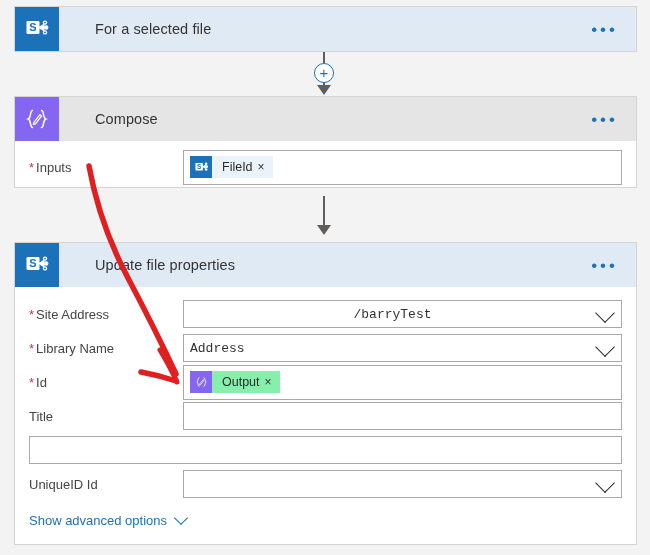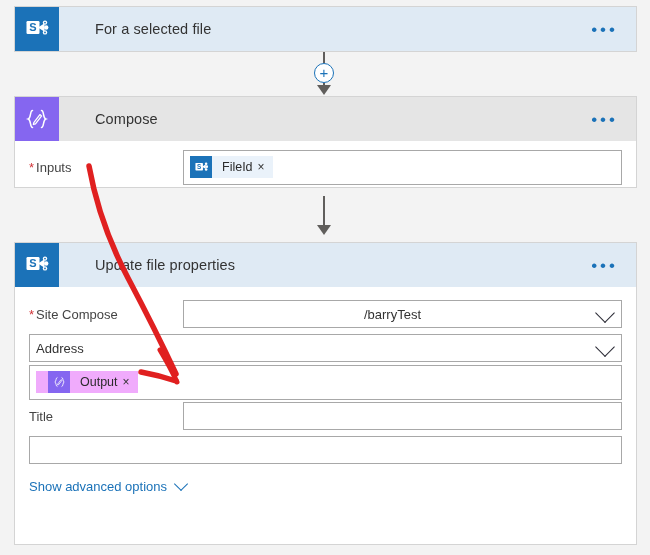"Site Compose" span { text: Compose -> Address }
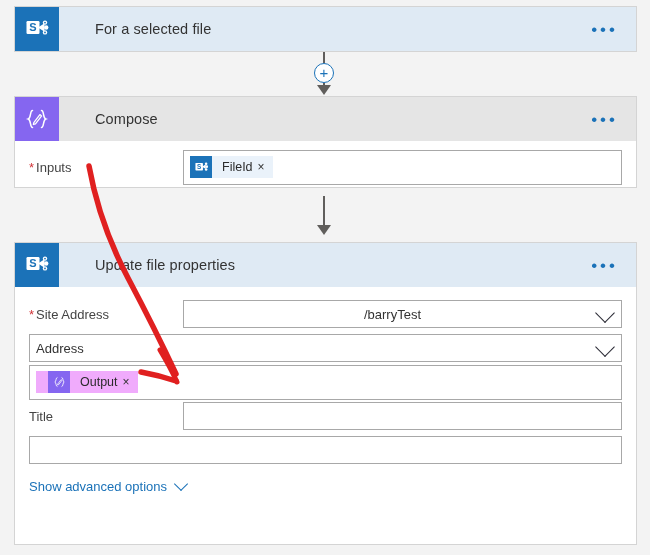"/barryTest" .field .val { font-family: none -> Liberation Mono, monospace }
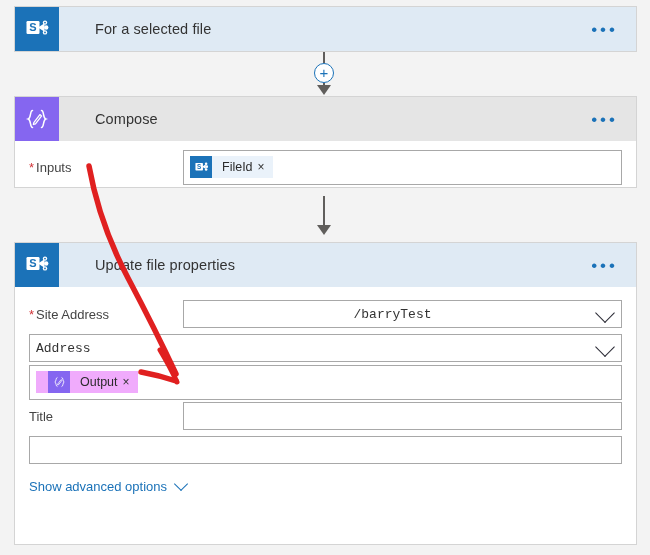"* Library Name" div.row-label { html: none -> <div><span>*</span><span>Library Name</span></div> }
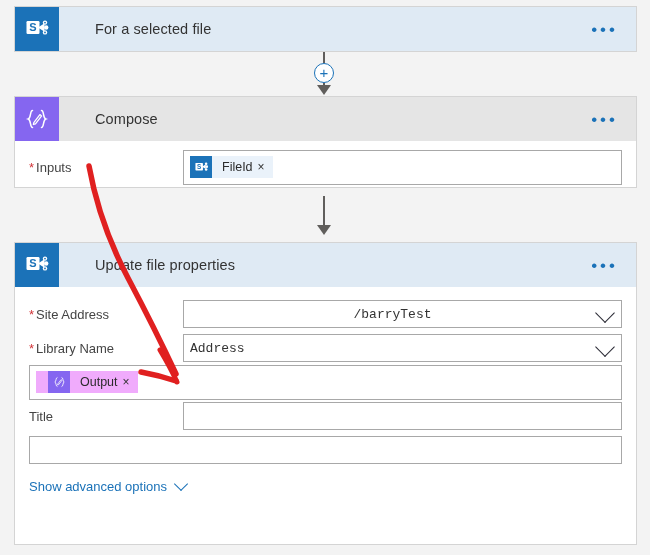"* Id" div.row-label { html: none -> <div><span>*</span><span>Id</span></div> }
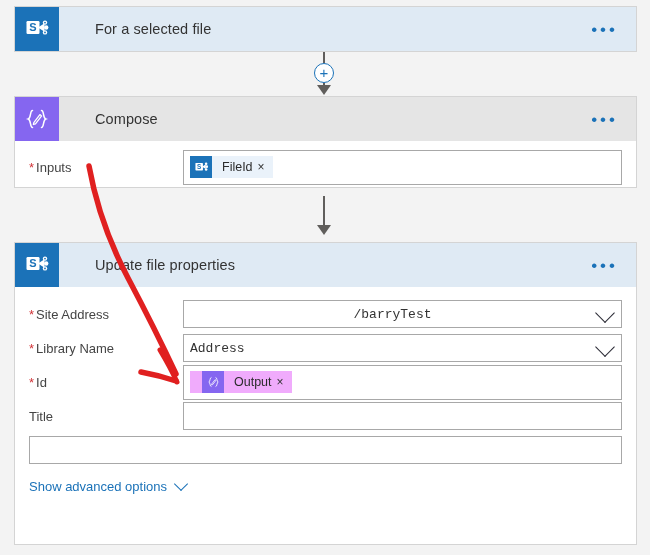"Output" .chip.compose { background: #f0abfc -> #86efac; padding-left: 12px -> none }
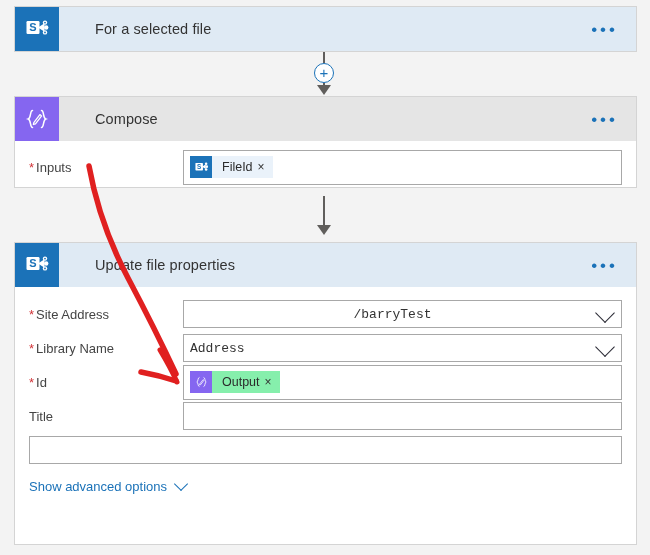"UniqueID Id" div.row { html: none -> <div> <div>UniqueID Id</div> <div> <span></span> <span></span> </div> </div> }
